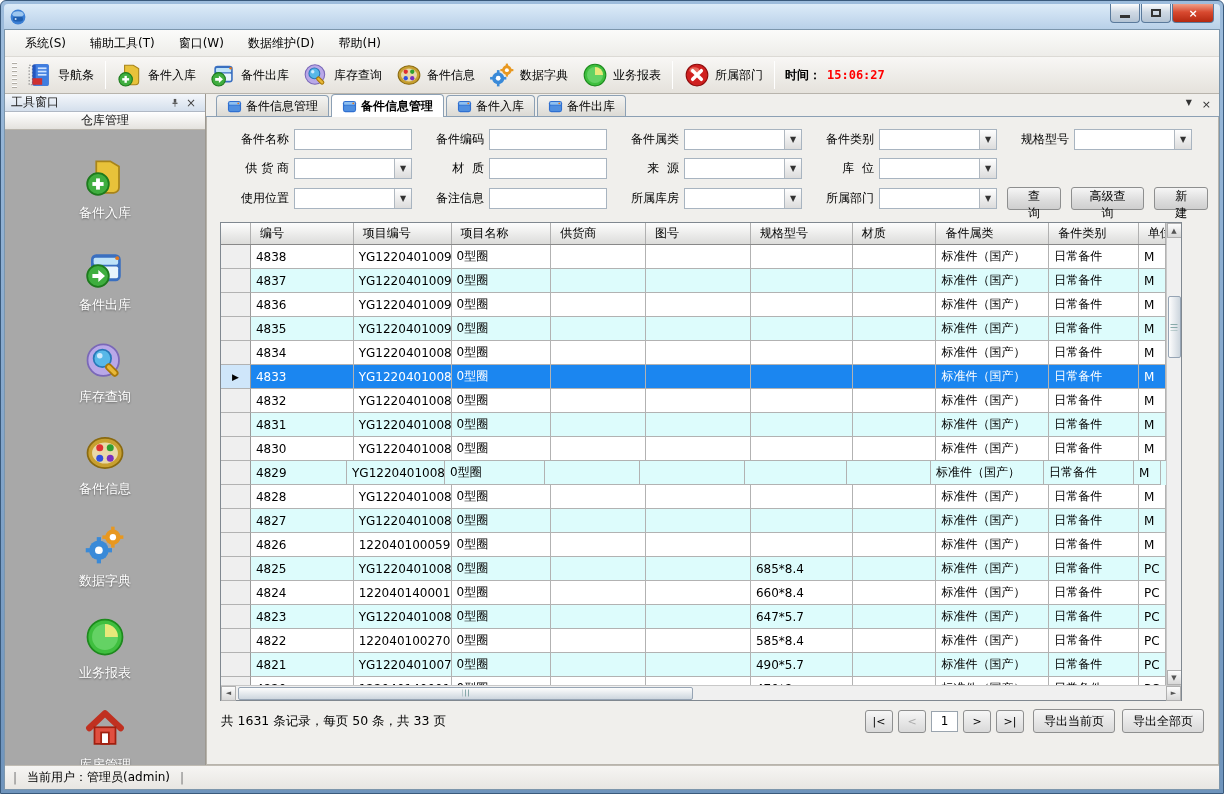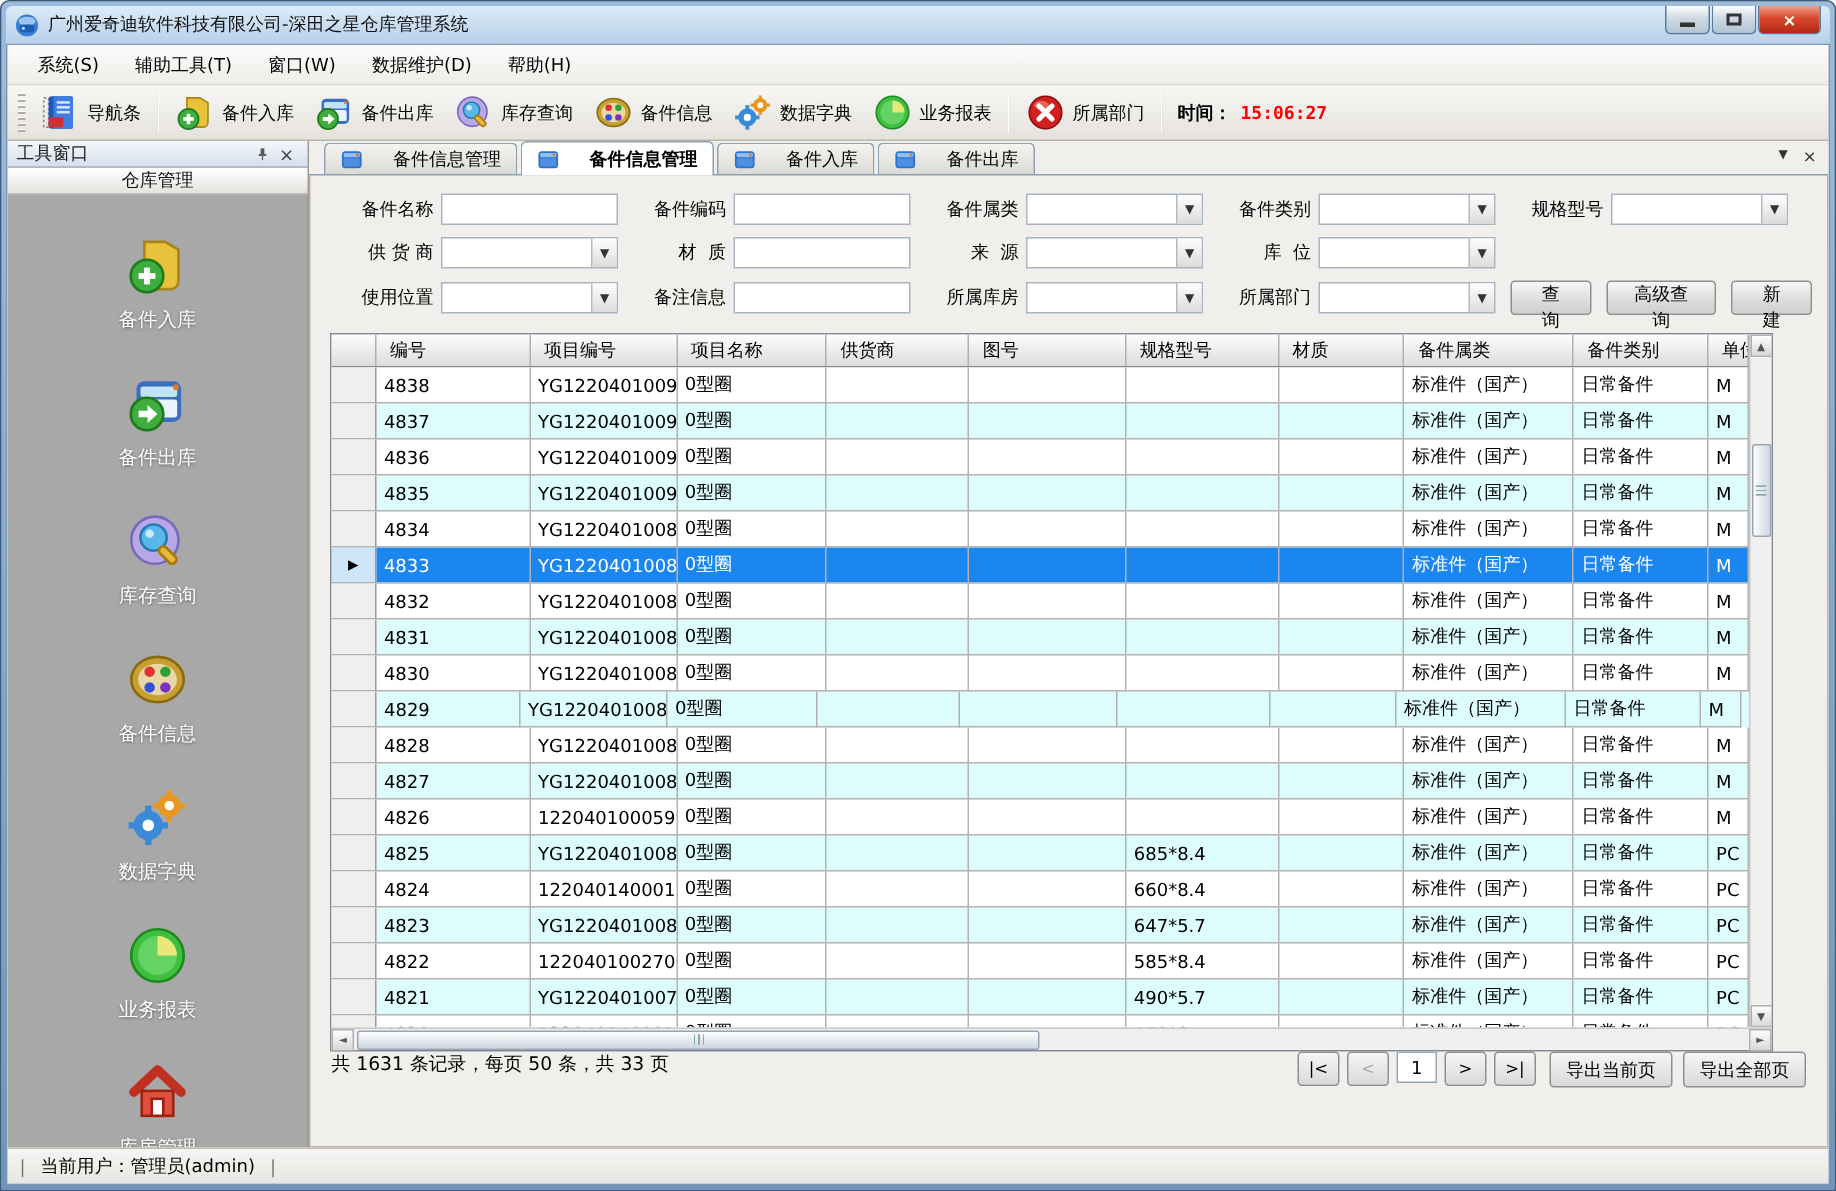"广州爱奇迪软件科技有限公司-深田之星仓库管理系统" span.ttl { html: <span>广州爱奇迪软件科技有限公司-深田之星仓库管理系统</span> -> none }
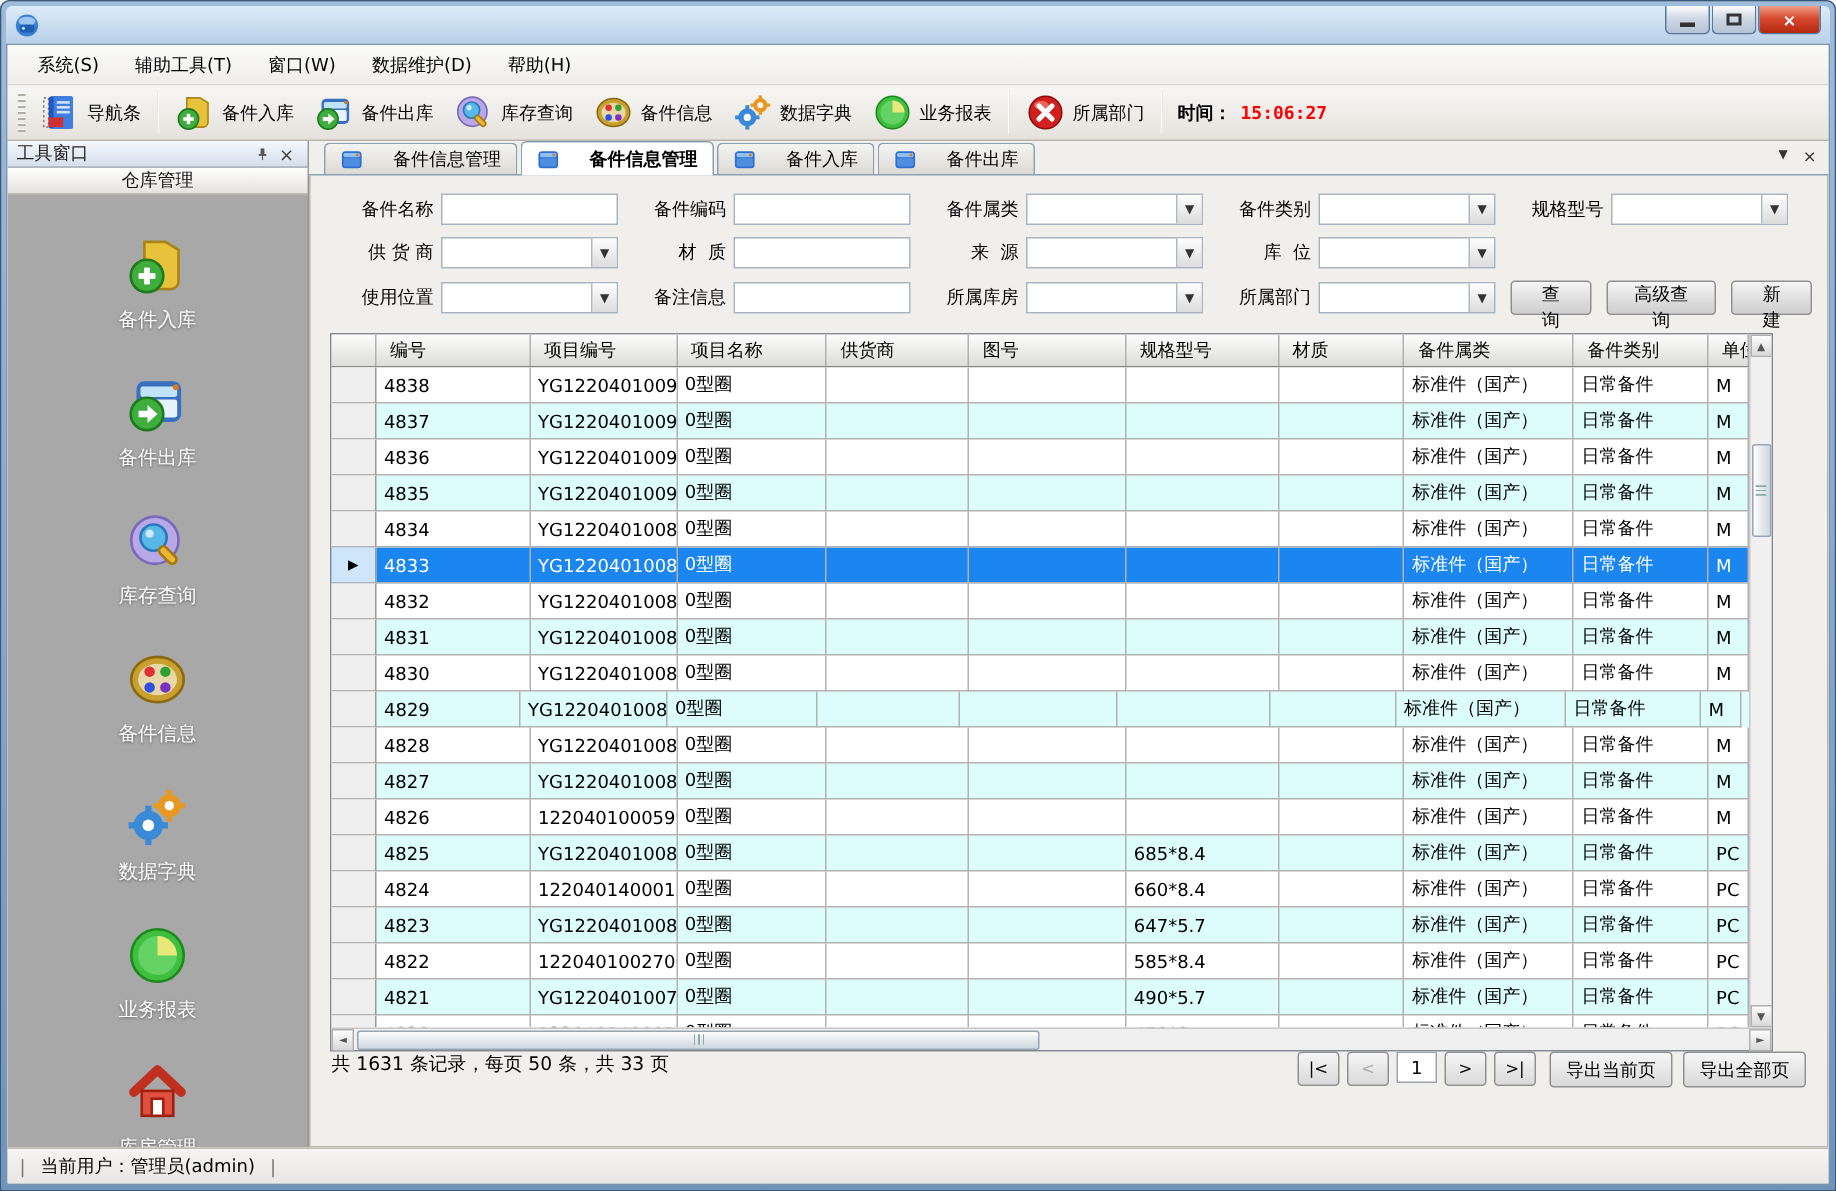"备件信息管理" .tab { gap: 20px -> 4px }
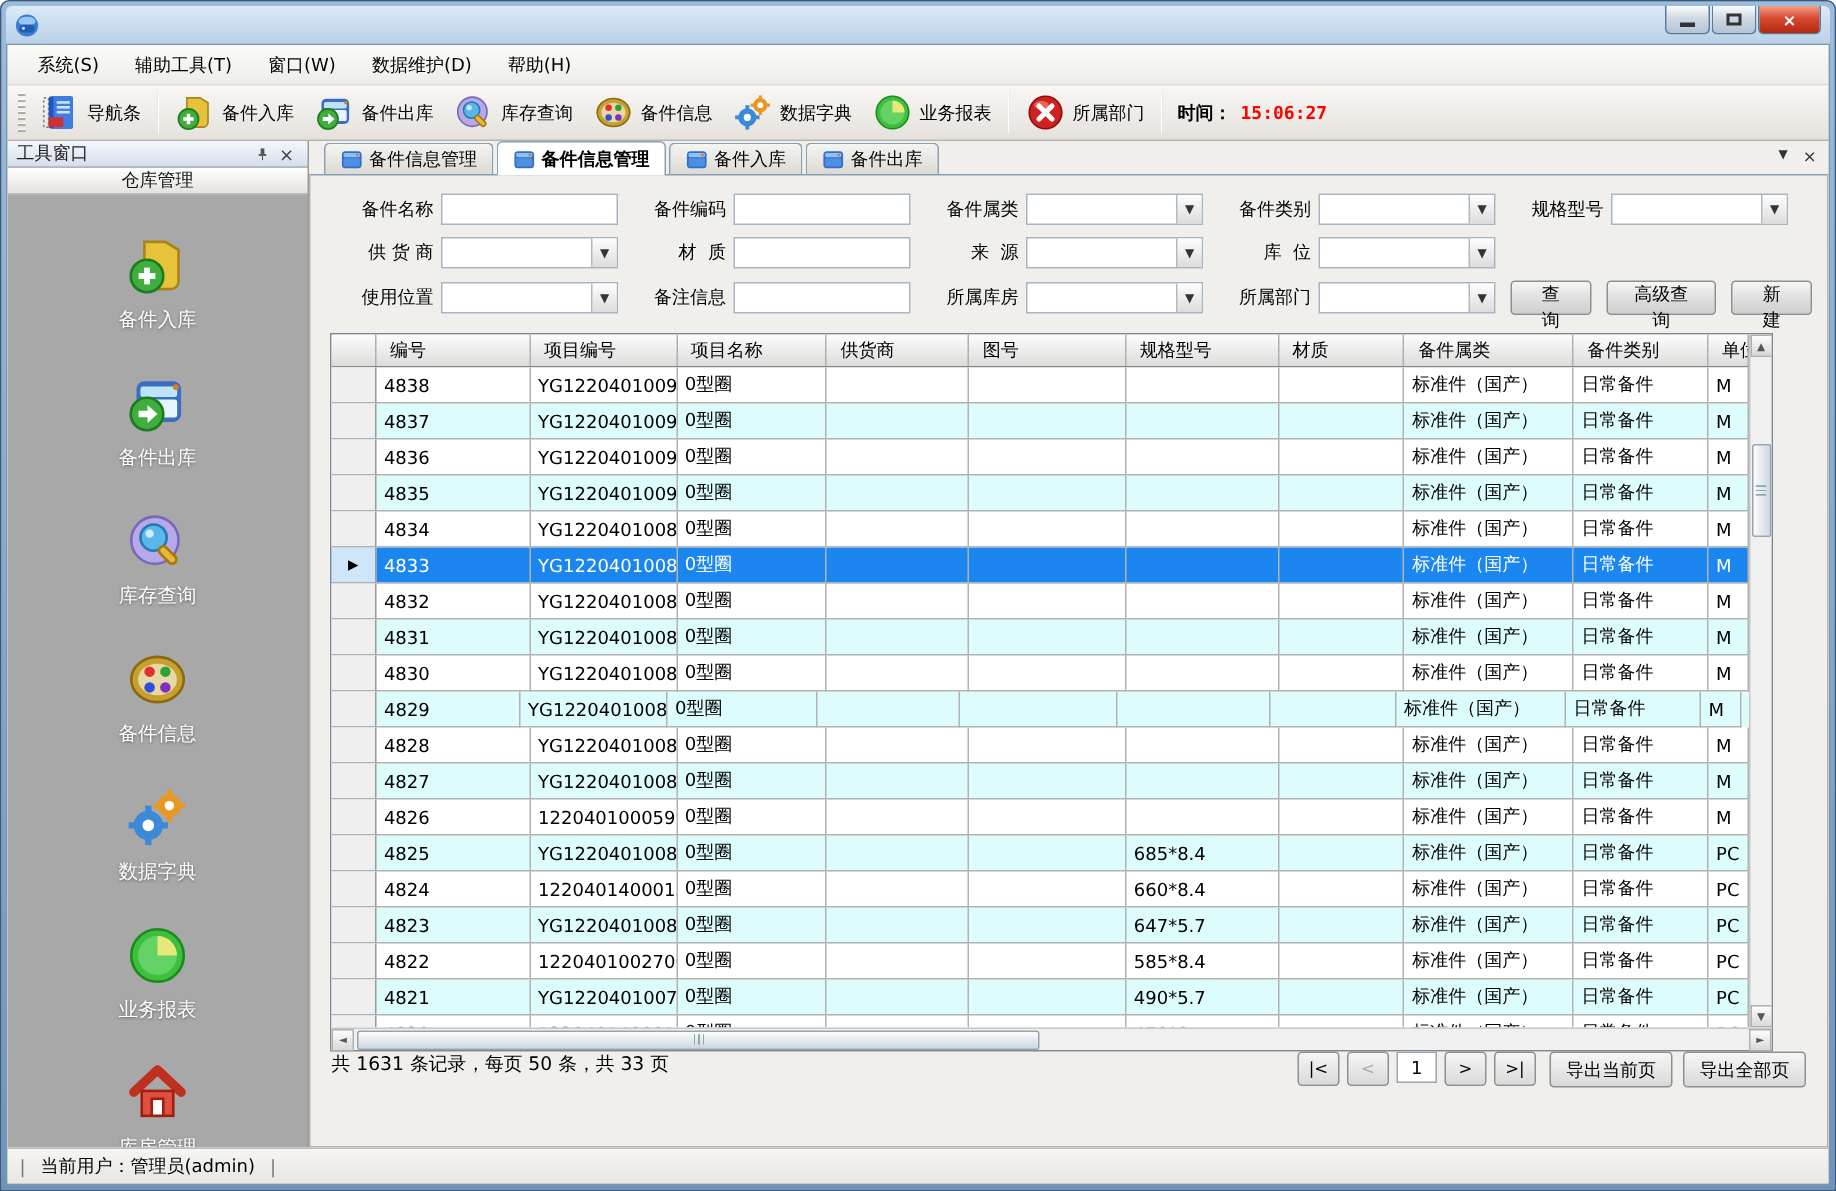"共 1631 条记录，每页 50 条，共" .pager { align-items: flex-start -> center }
